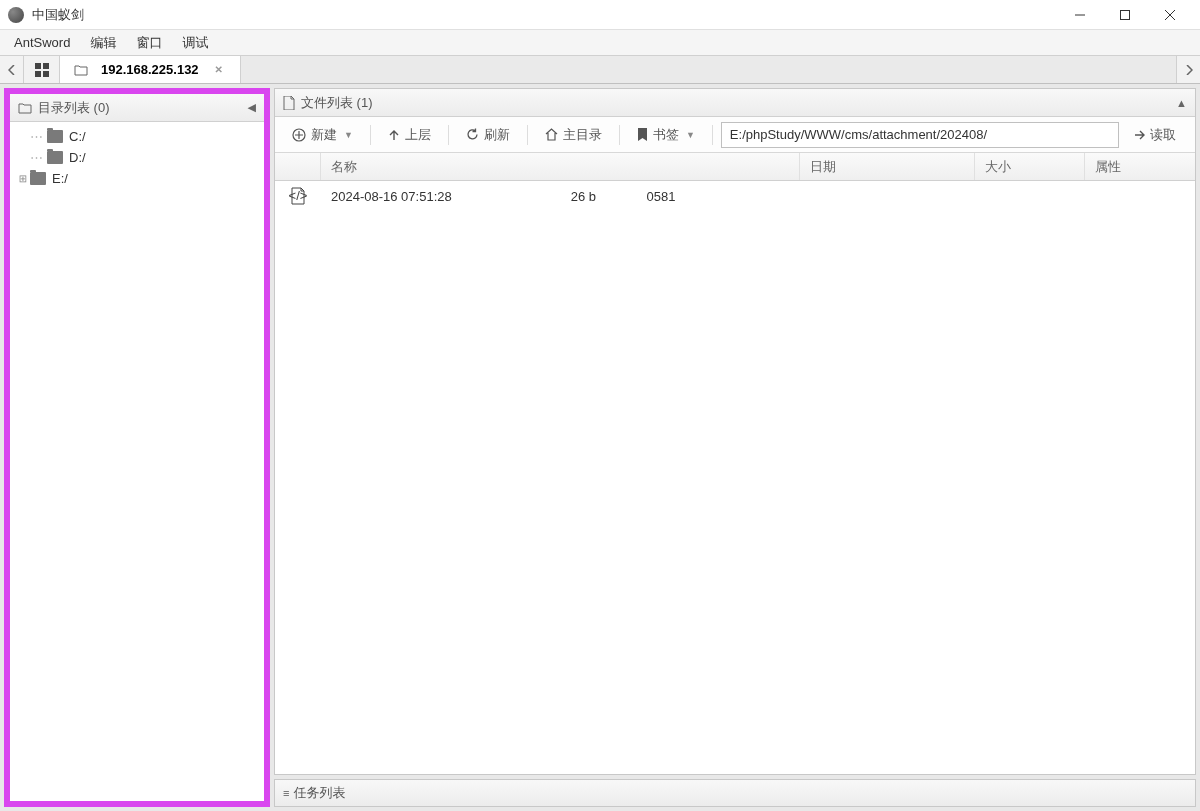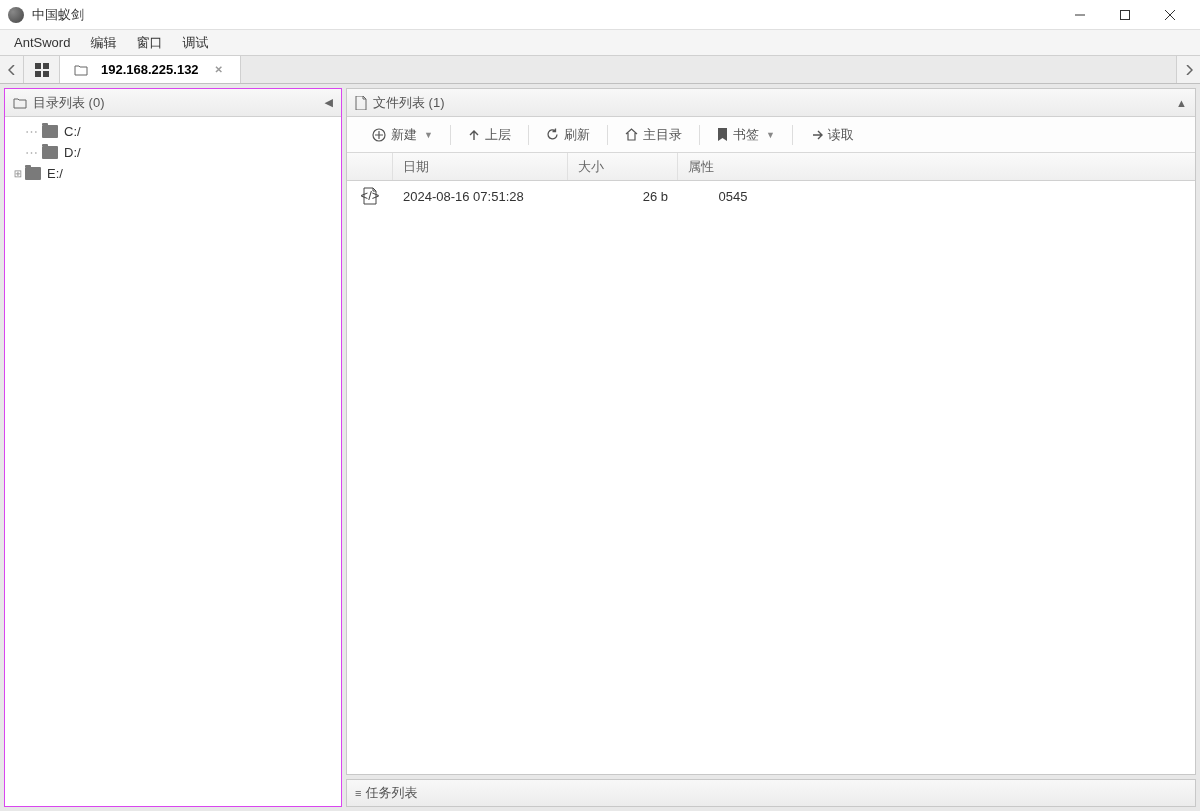"目录列表 (0)" .sidebar { border: 1px solid #d946ef -> 6px solid #d946ef; width: 338px -> 266px }
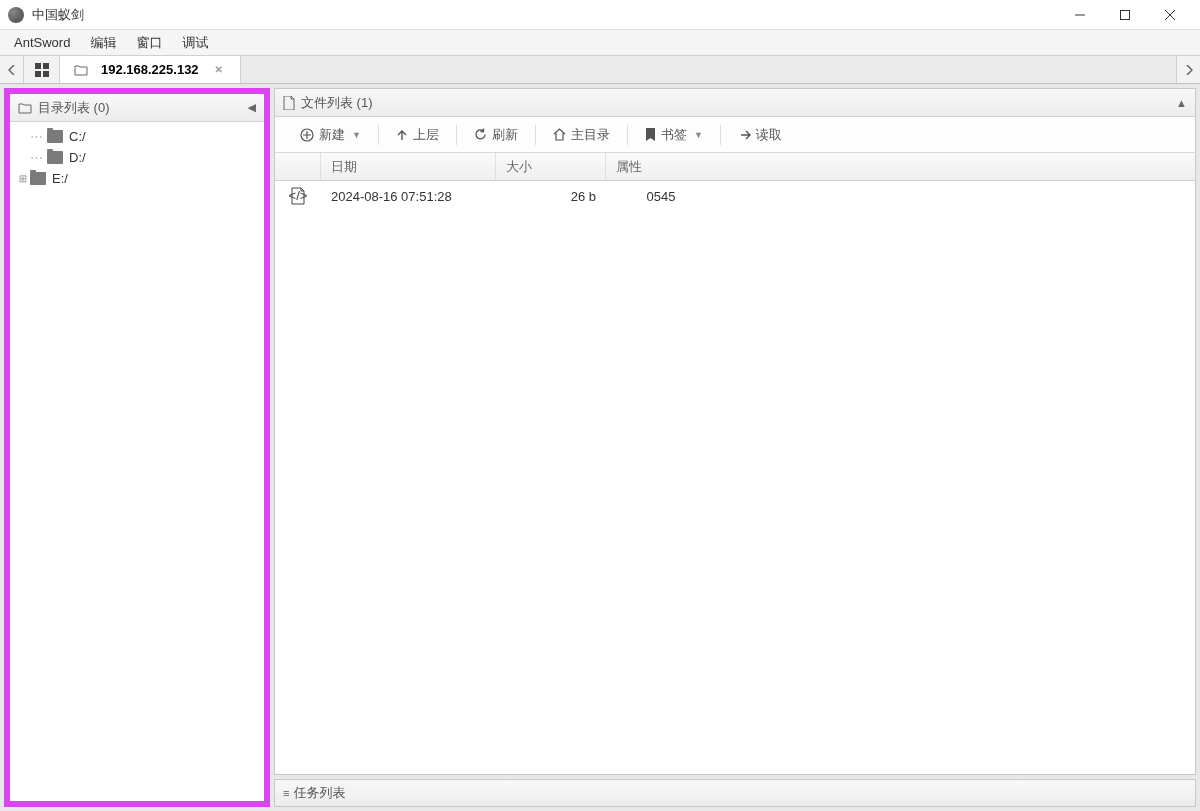"新建" .toolbar { padding: 0 16px -> 0 8px }
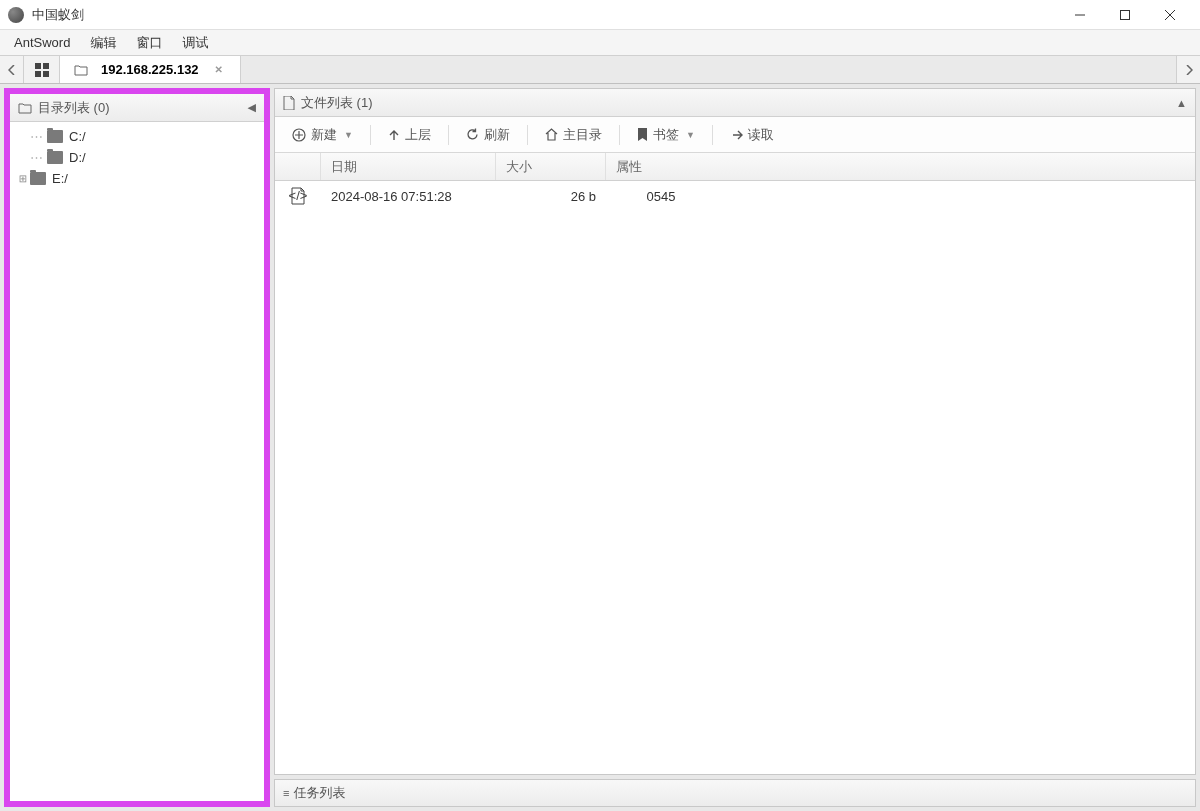"E:/phpStudy/WWW/cms/attachment/202408/" input.path-input { html: none -> <input> }
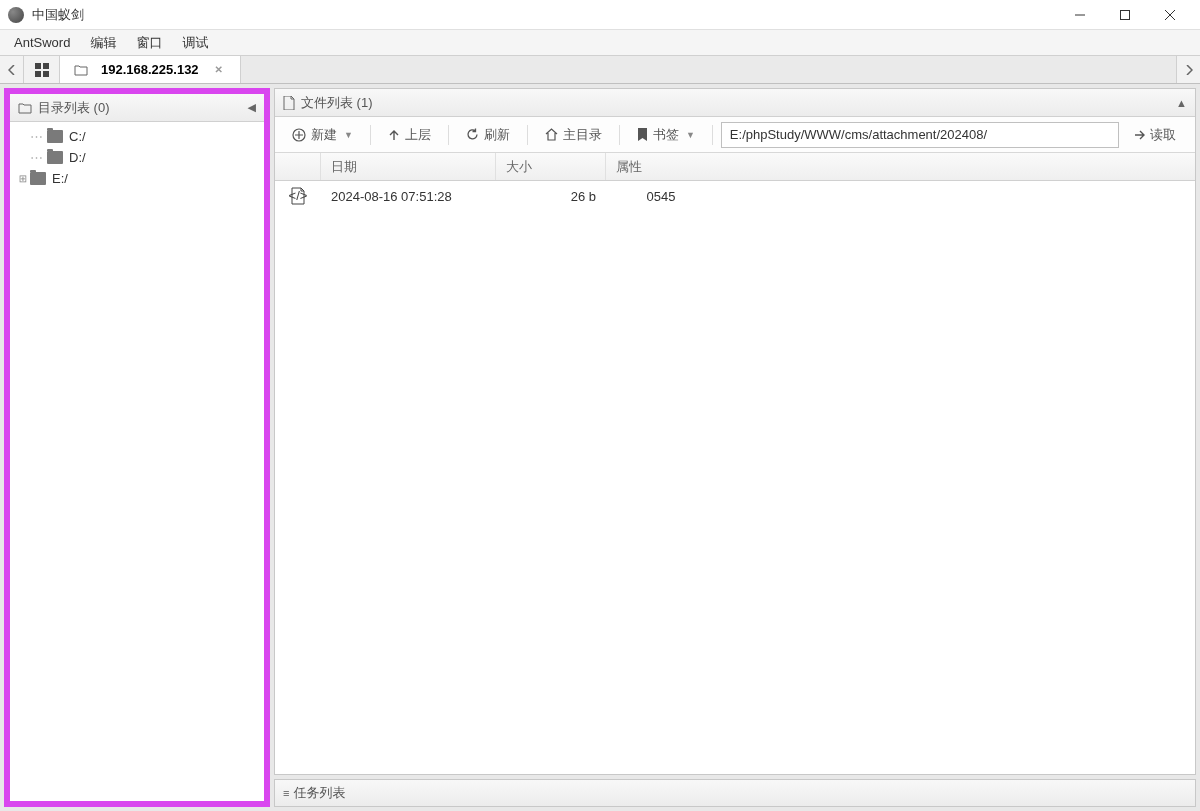"名称" div.th { html: none -> <div>名称</div> }
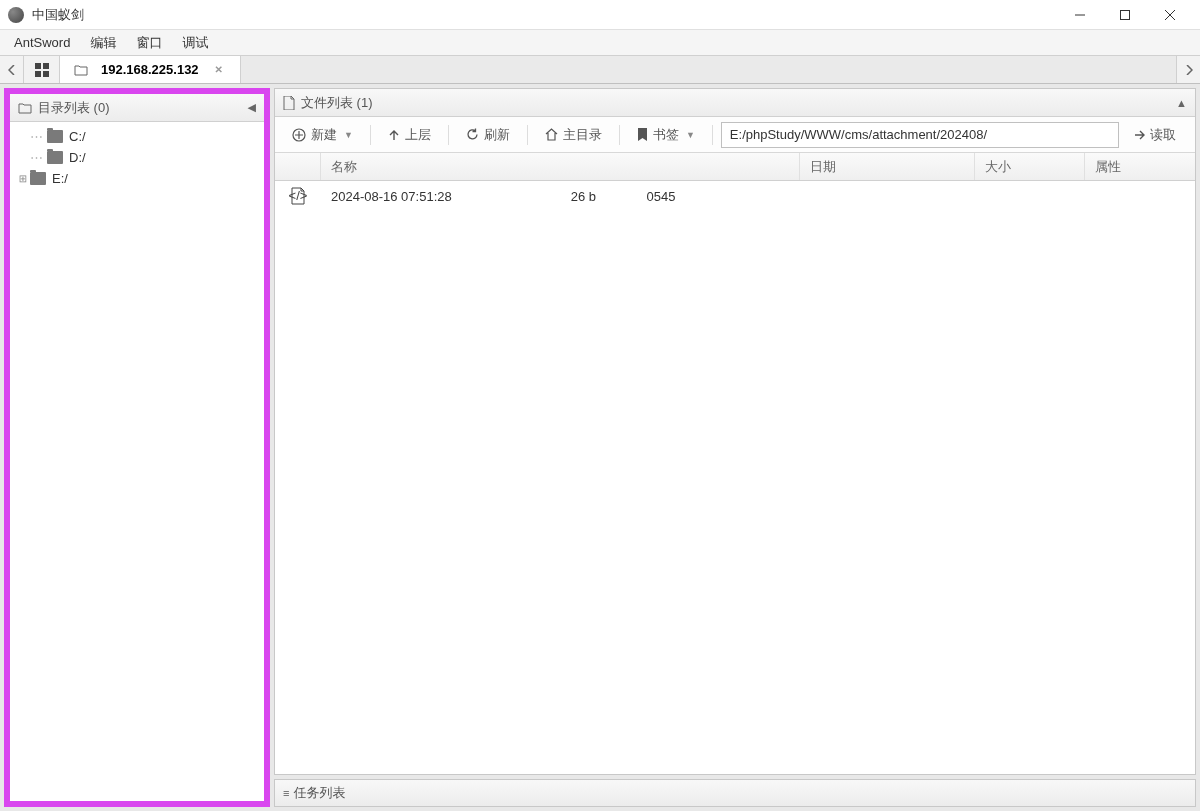"0545" div.td { text: 0545 -> 0581 }
